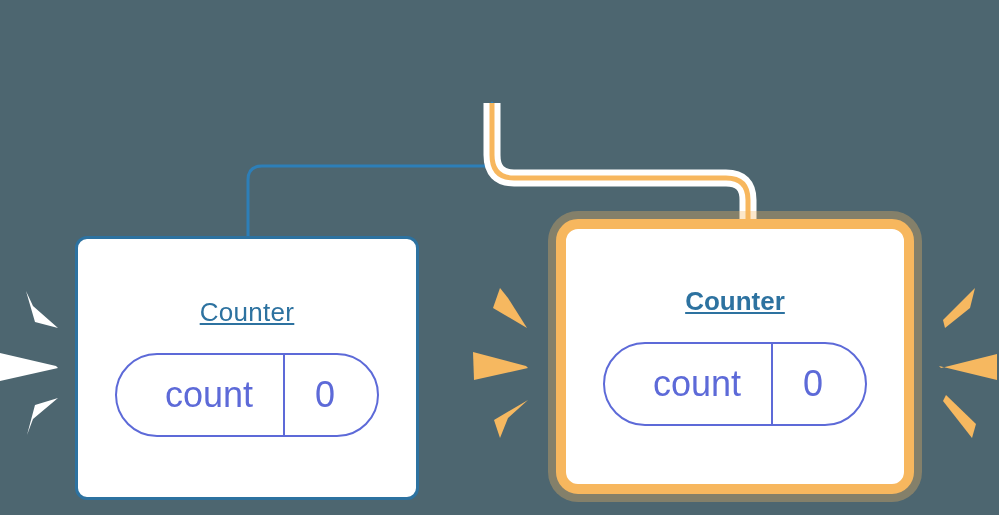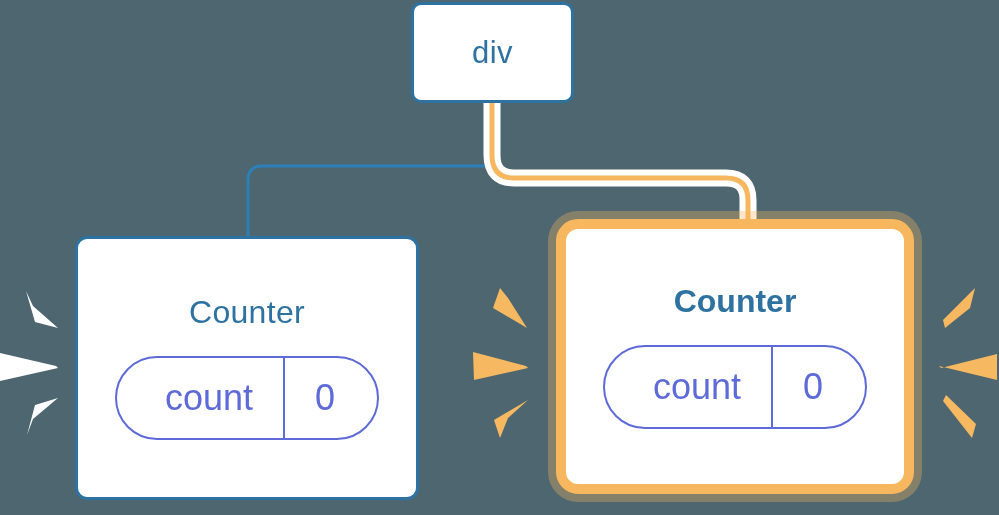"div" div.node { html: <div> <span>div</span> </div> -> none }
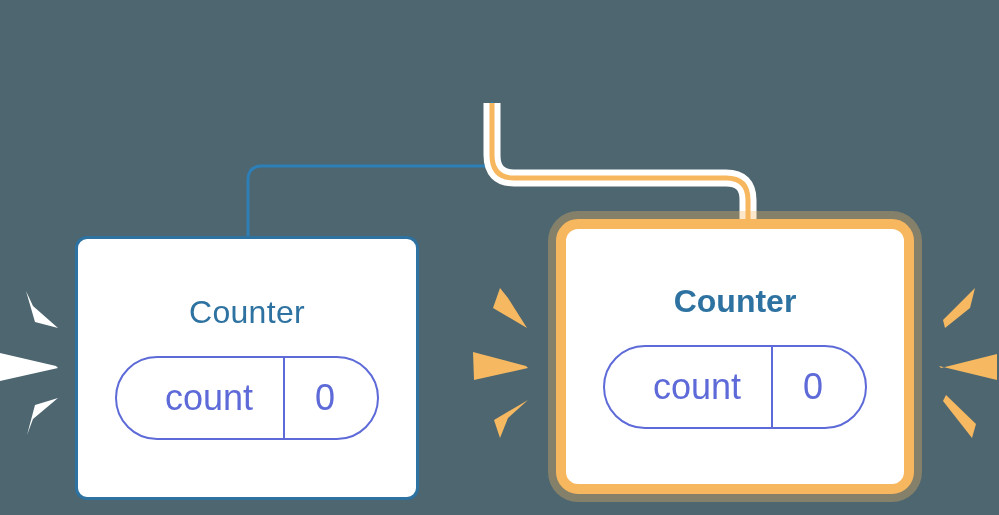"Counter" .counter-title { font-size: 32px -> 26px; text-decoration: none -> underline }
